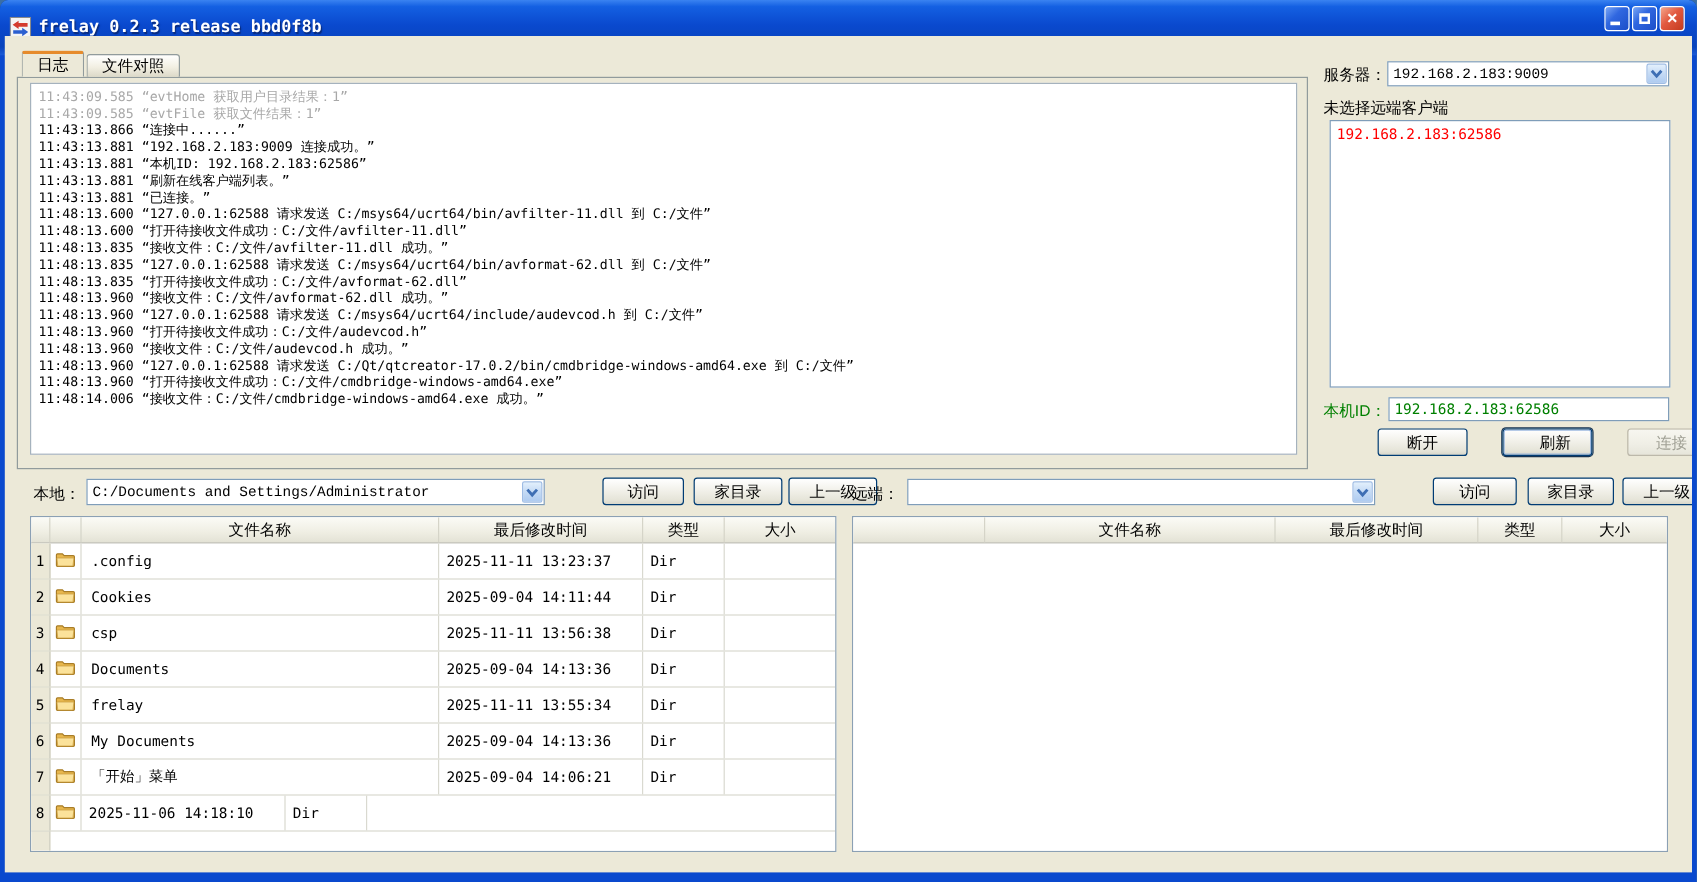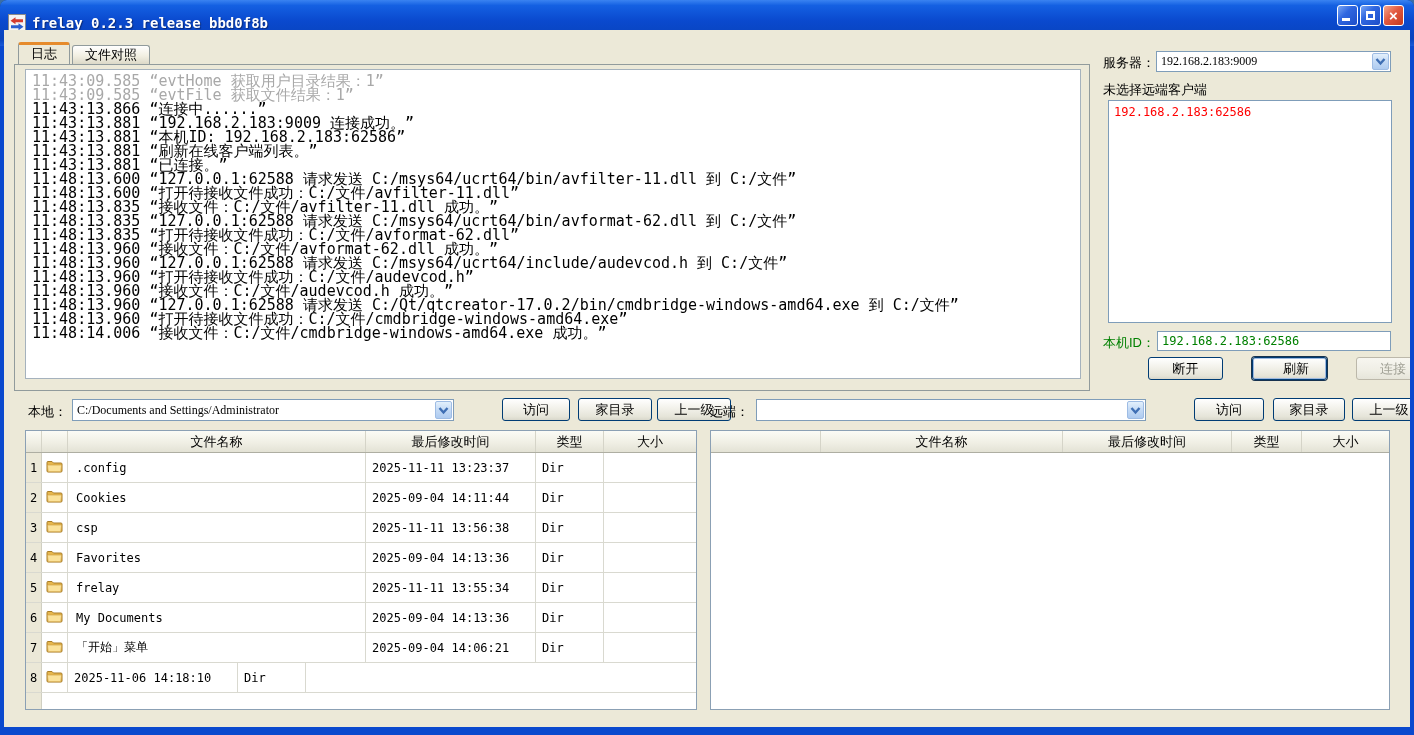"192.168.2.183:9009" .combo-text { font-family: Liberation Serif, serif -> Liberation Mono, monospace }
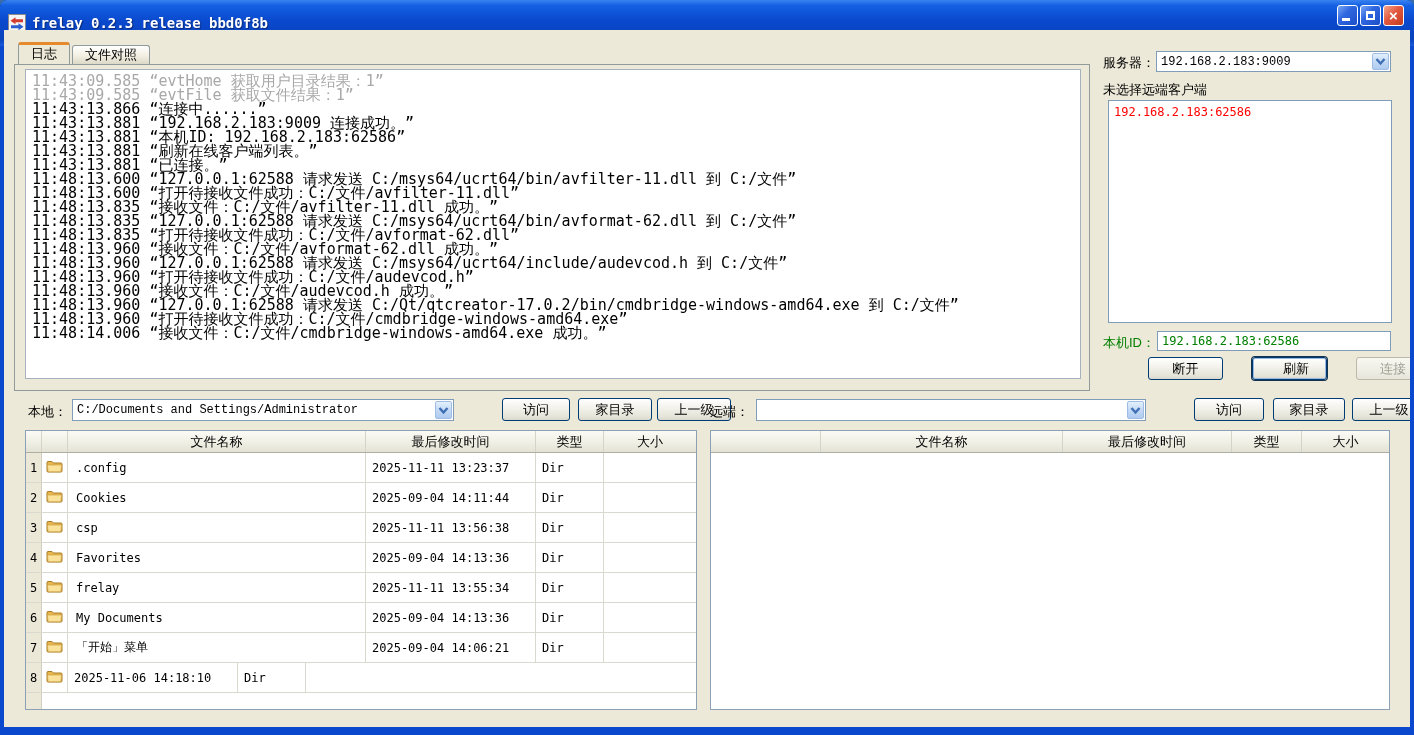"11:43:09.585 “evtHome 获取用户目录结果：1”" .log-area { font-size: 15px -> 11px }
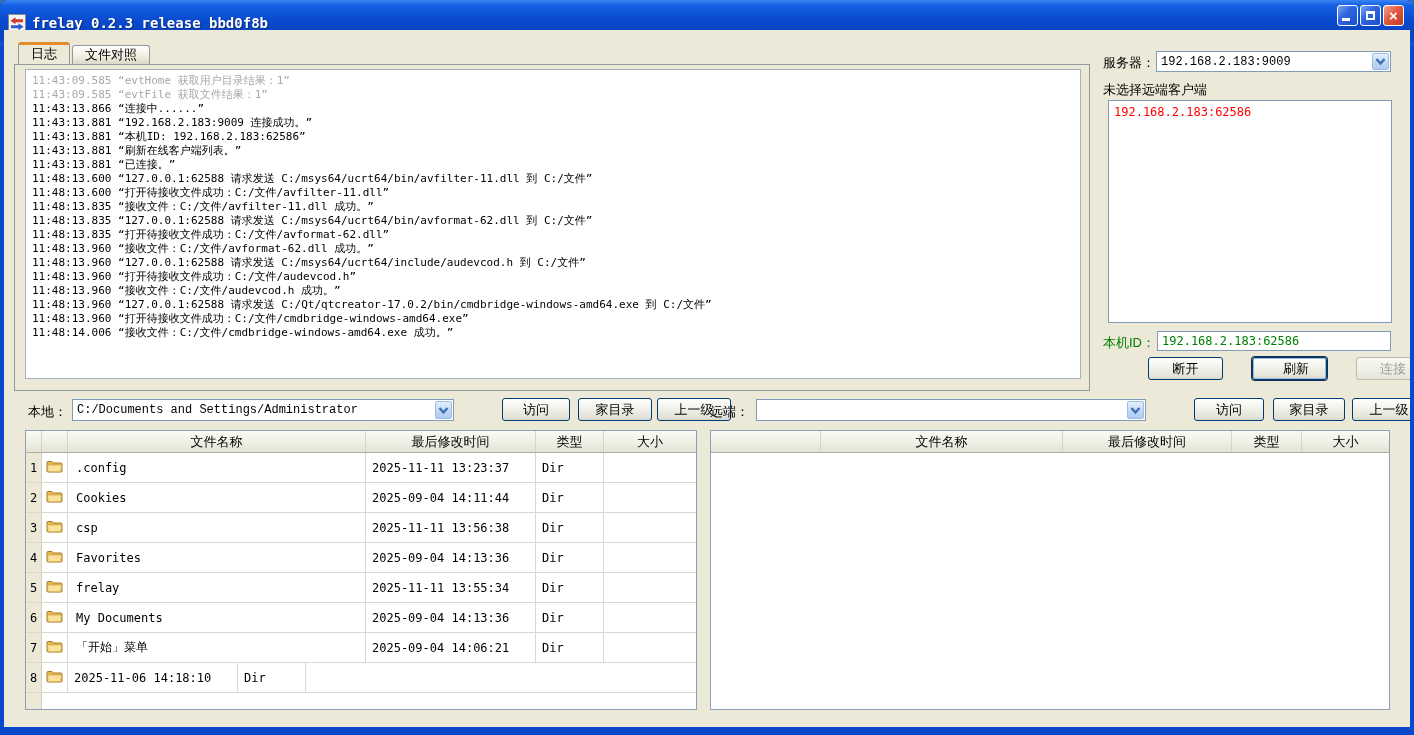"Favorites" div.fcell { text: Favorites -> Documents }
